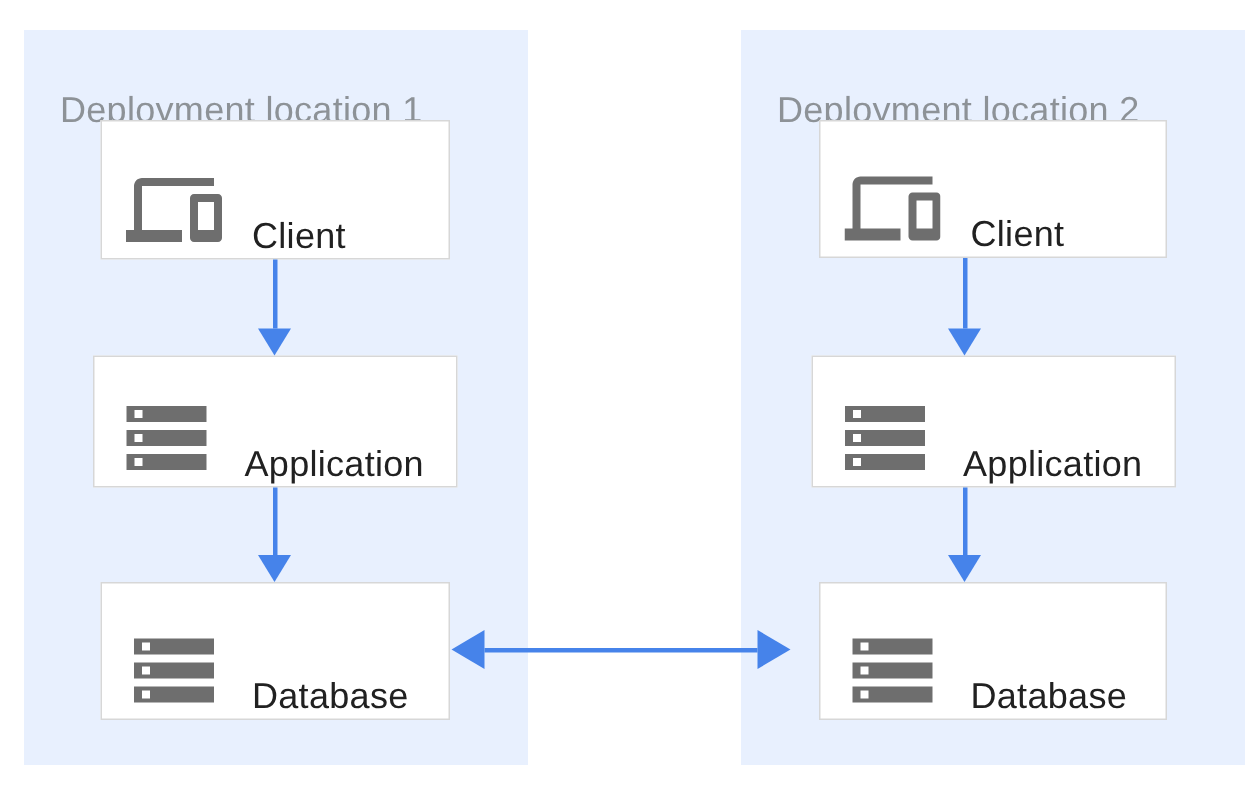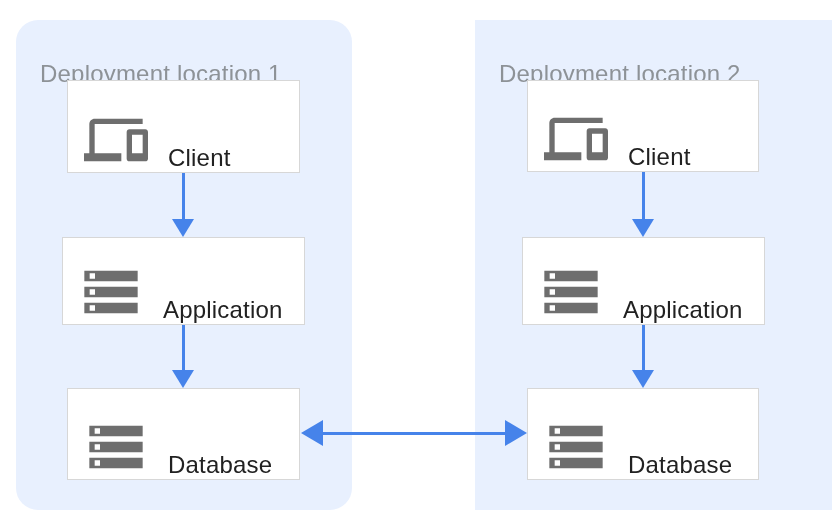"Deployment location 1" section.region { border-radius: 22px -> none }
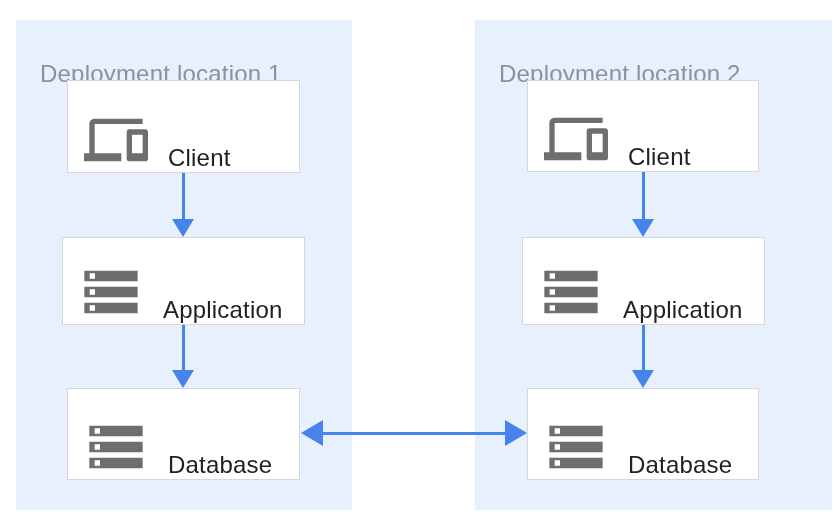"Deployment location 2" section.region { left: 475px -> 494px; padding-left: 21px -> none }
